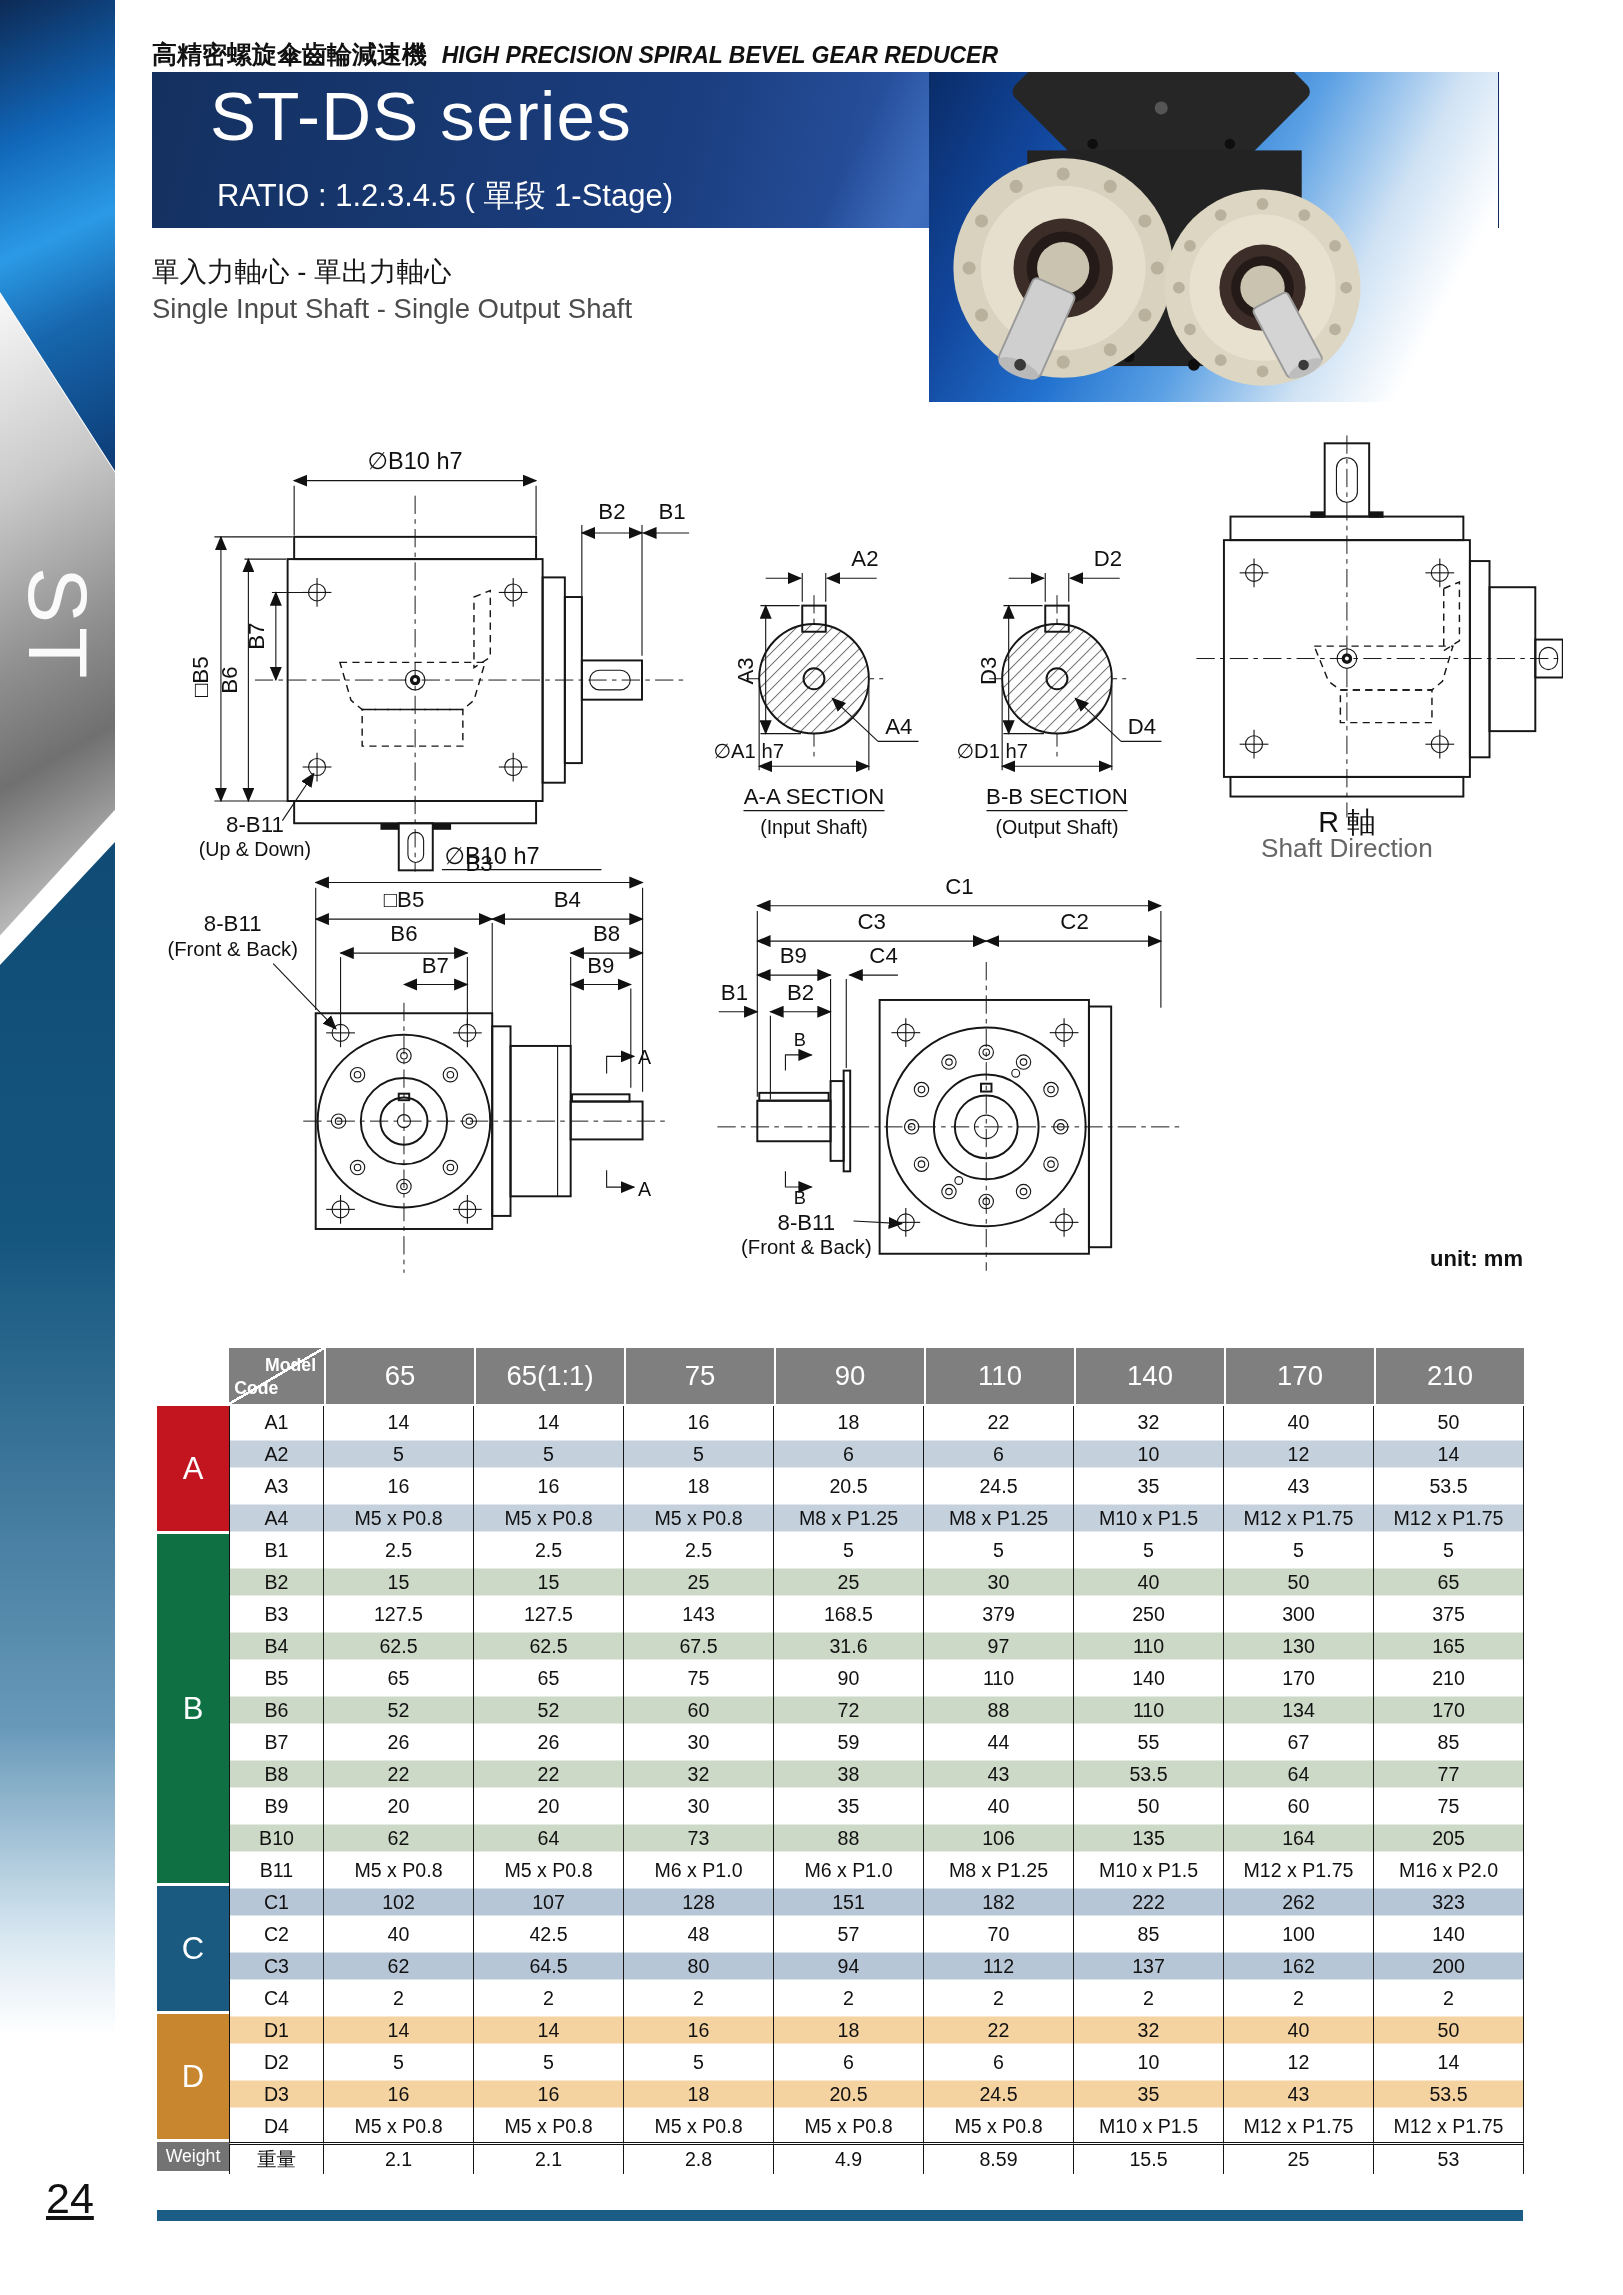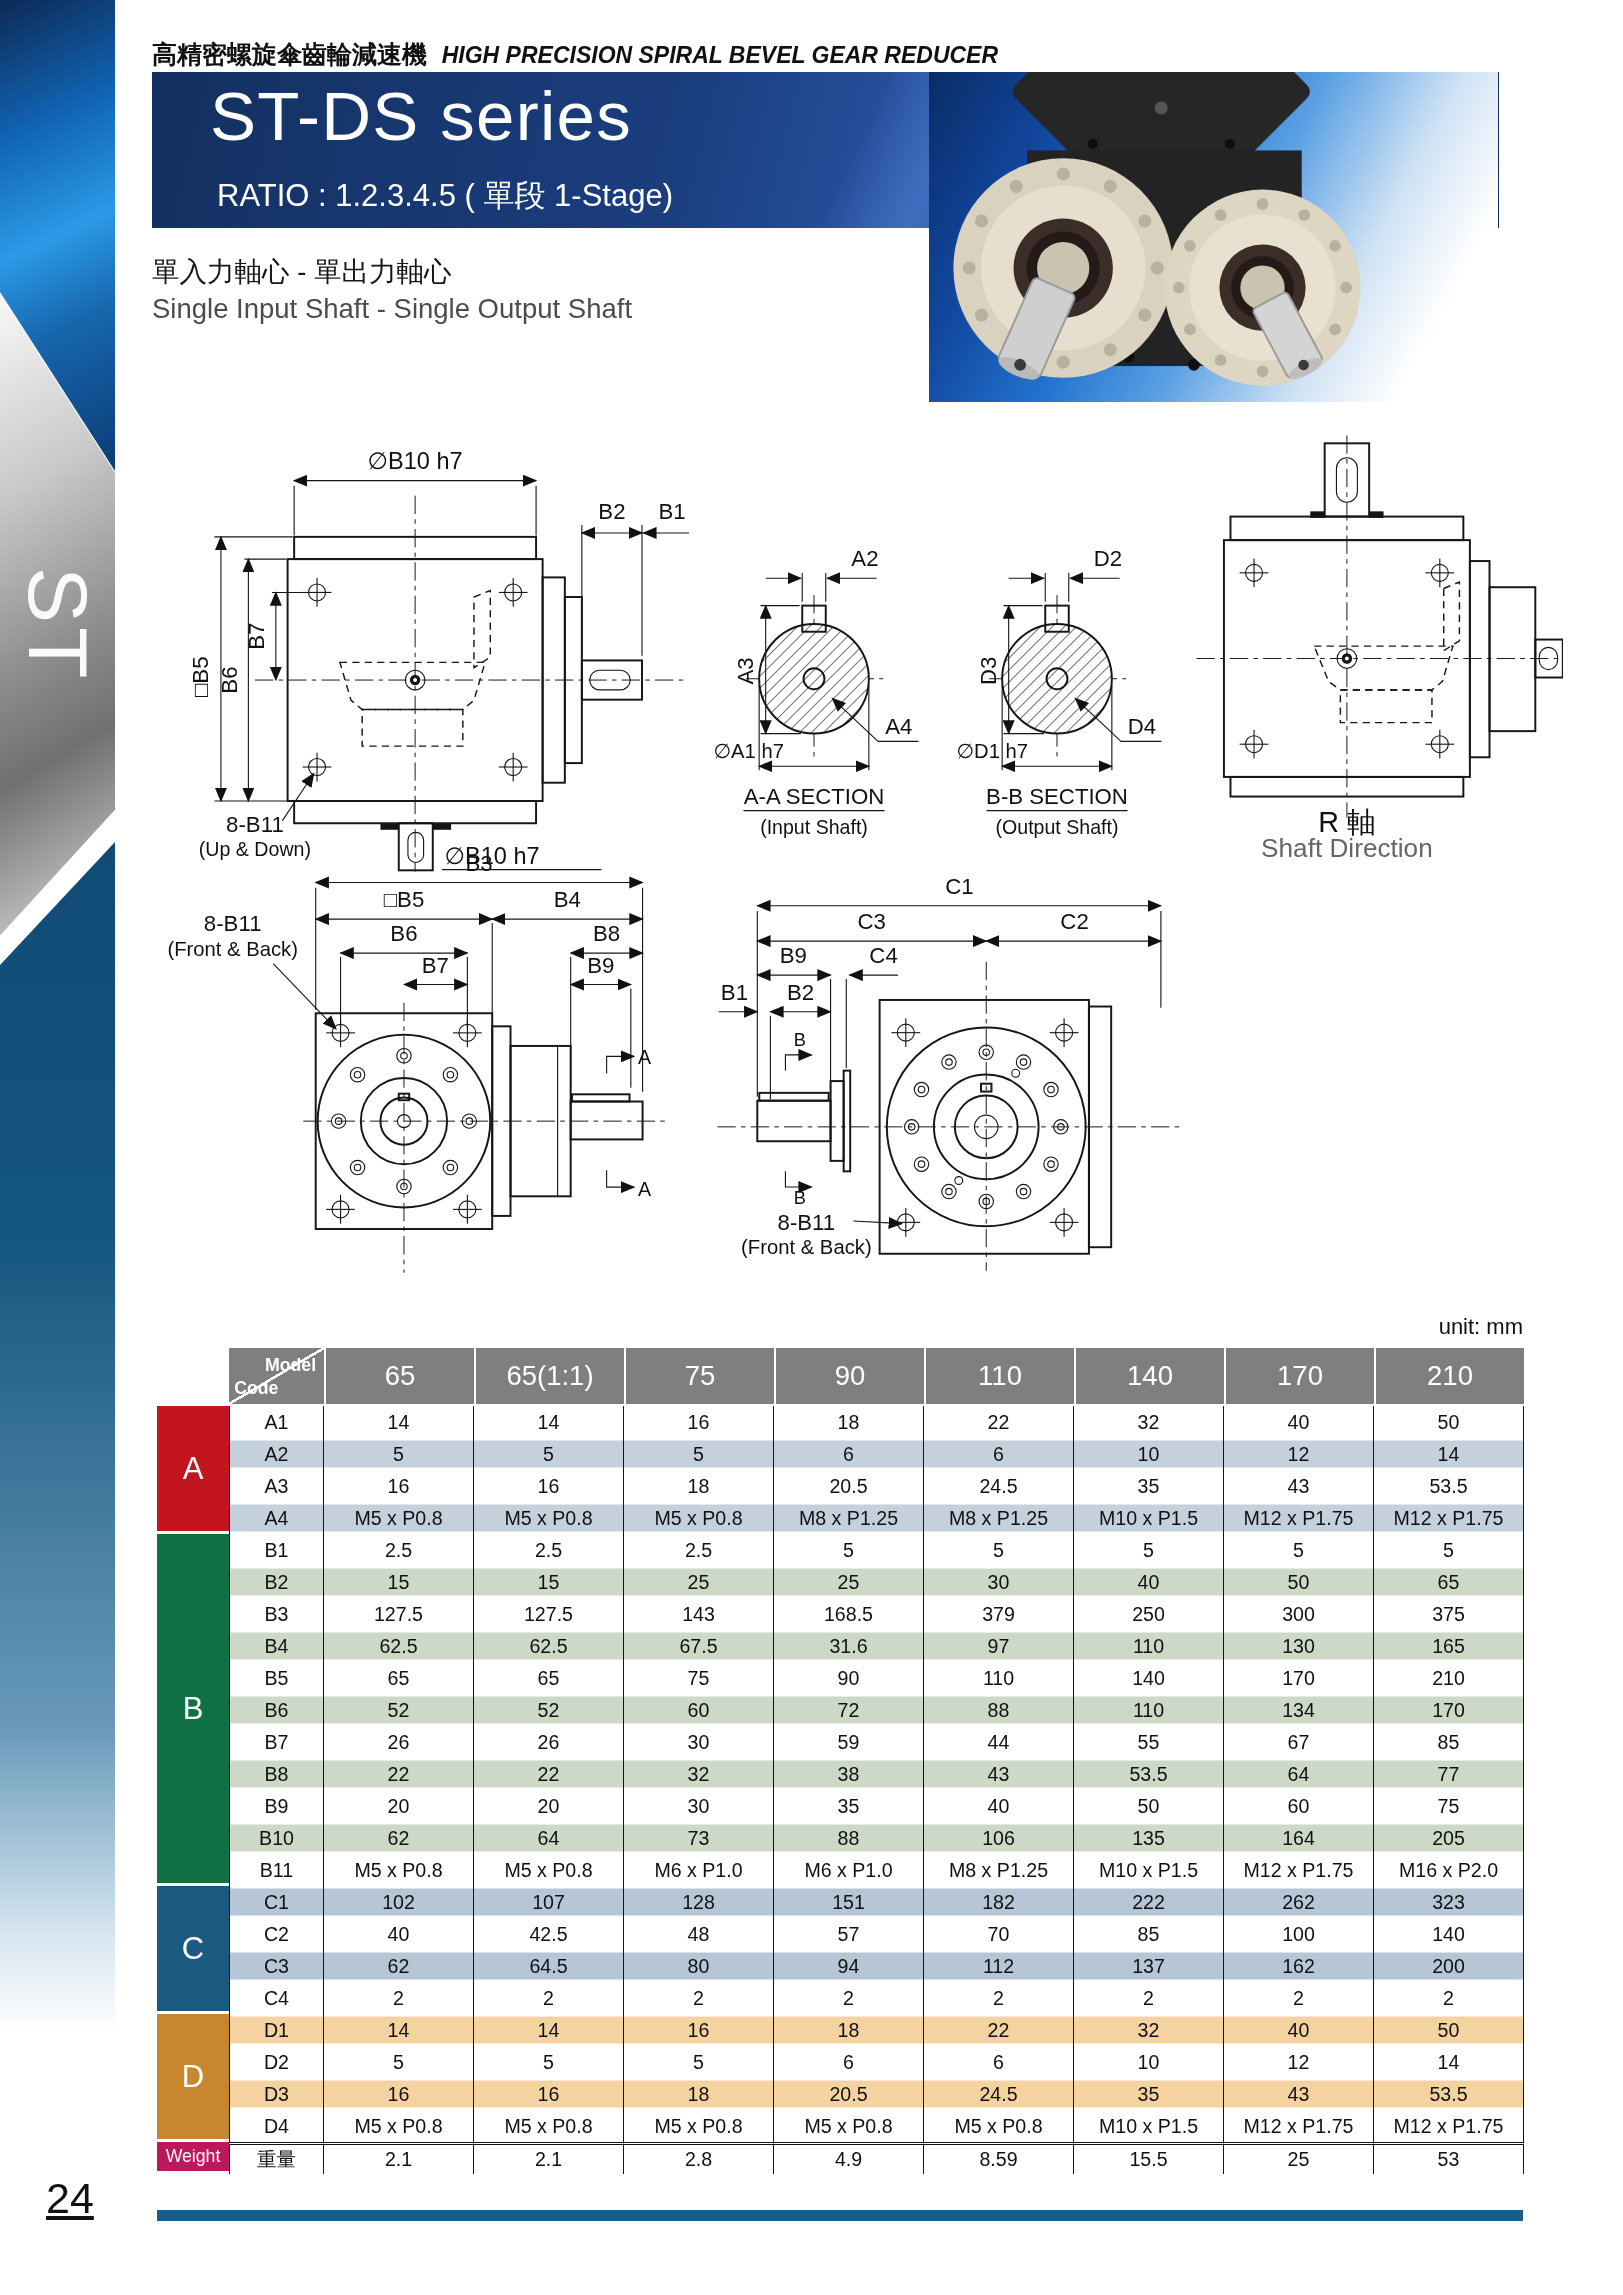"unit: mm" .unit-label { font-weight: none -> bold; top: 1314px -> 1246px }
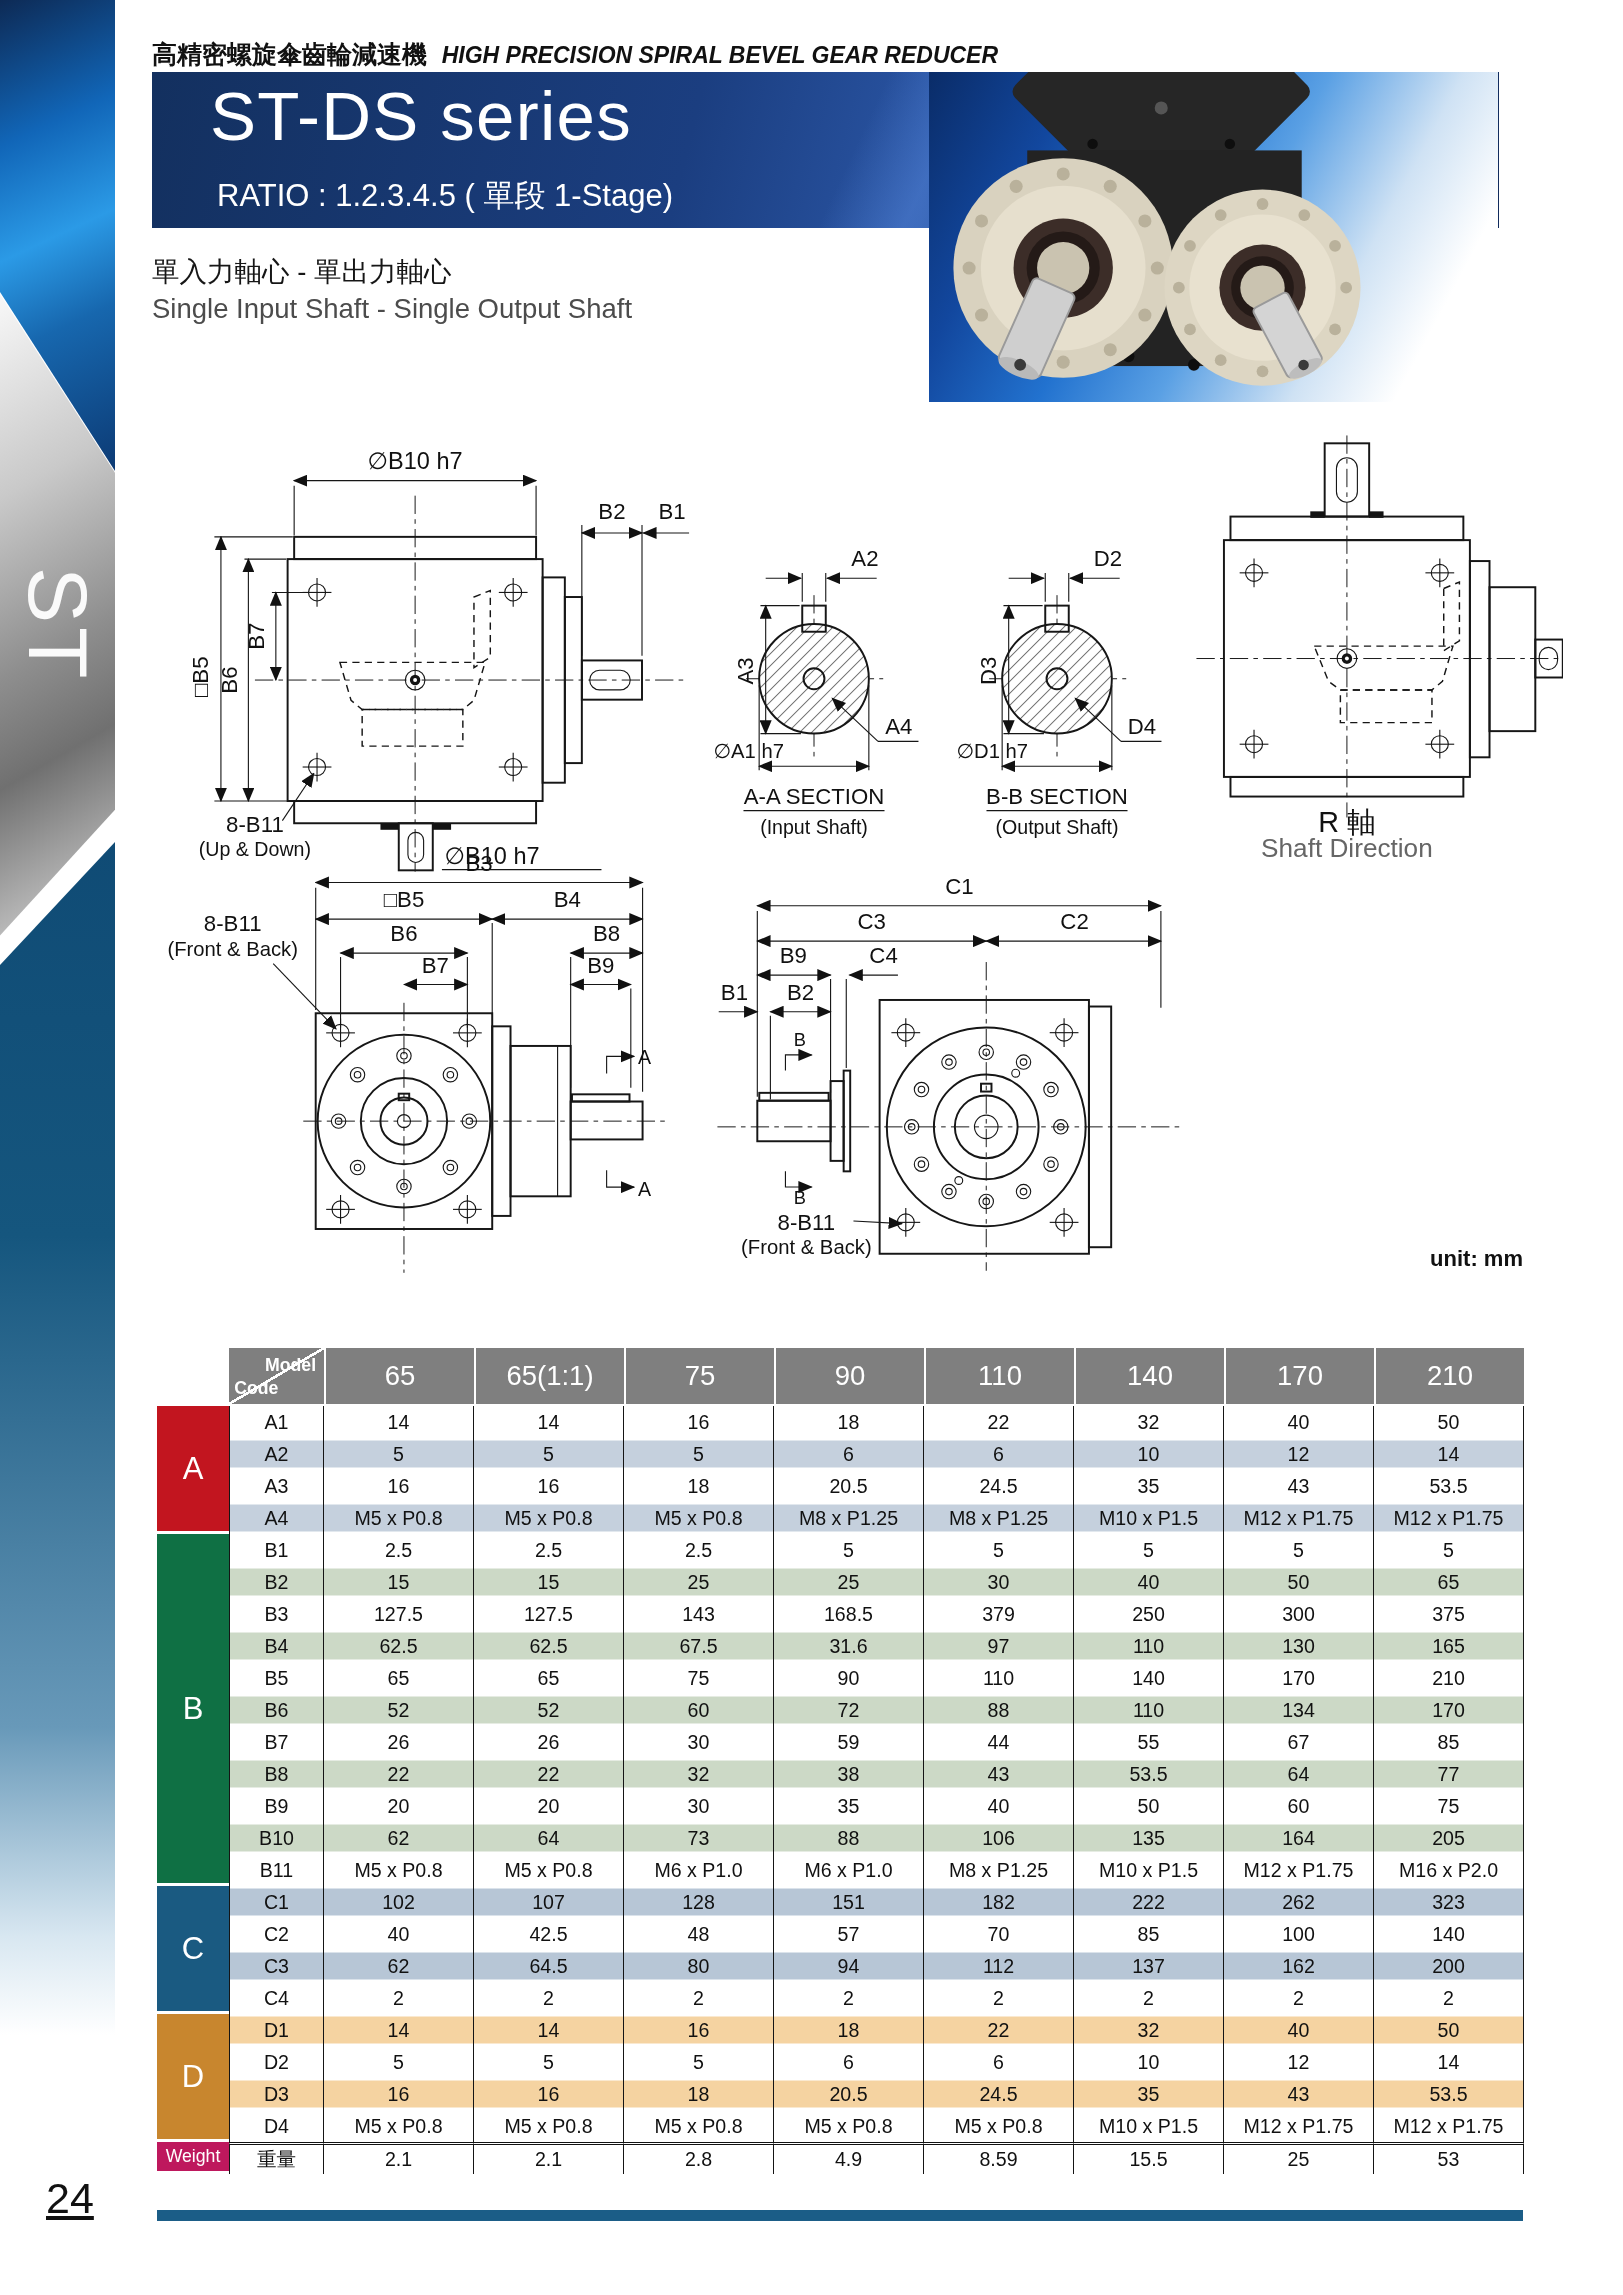"Weight" td.group { background: #be185d -> #737373 }
